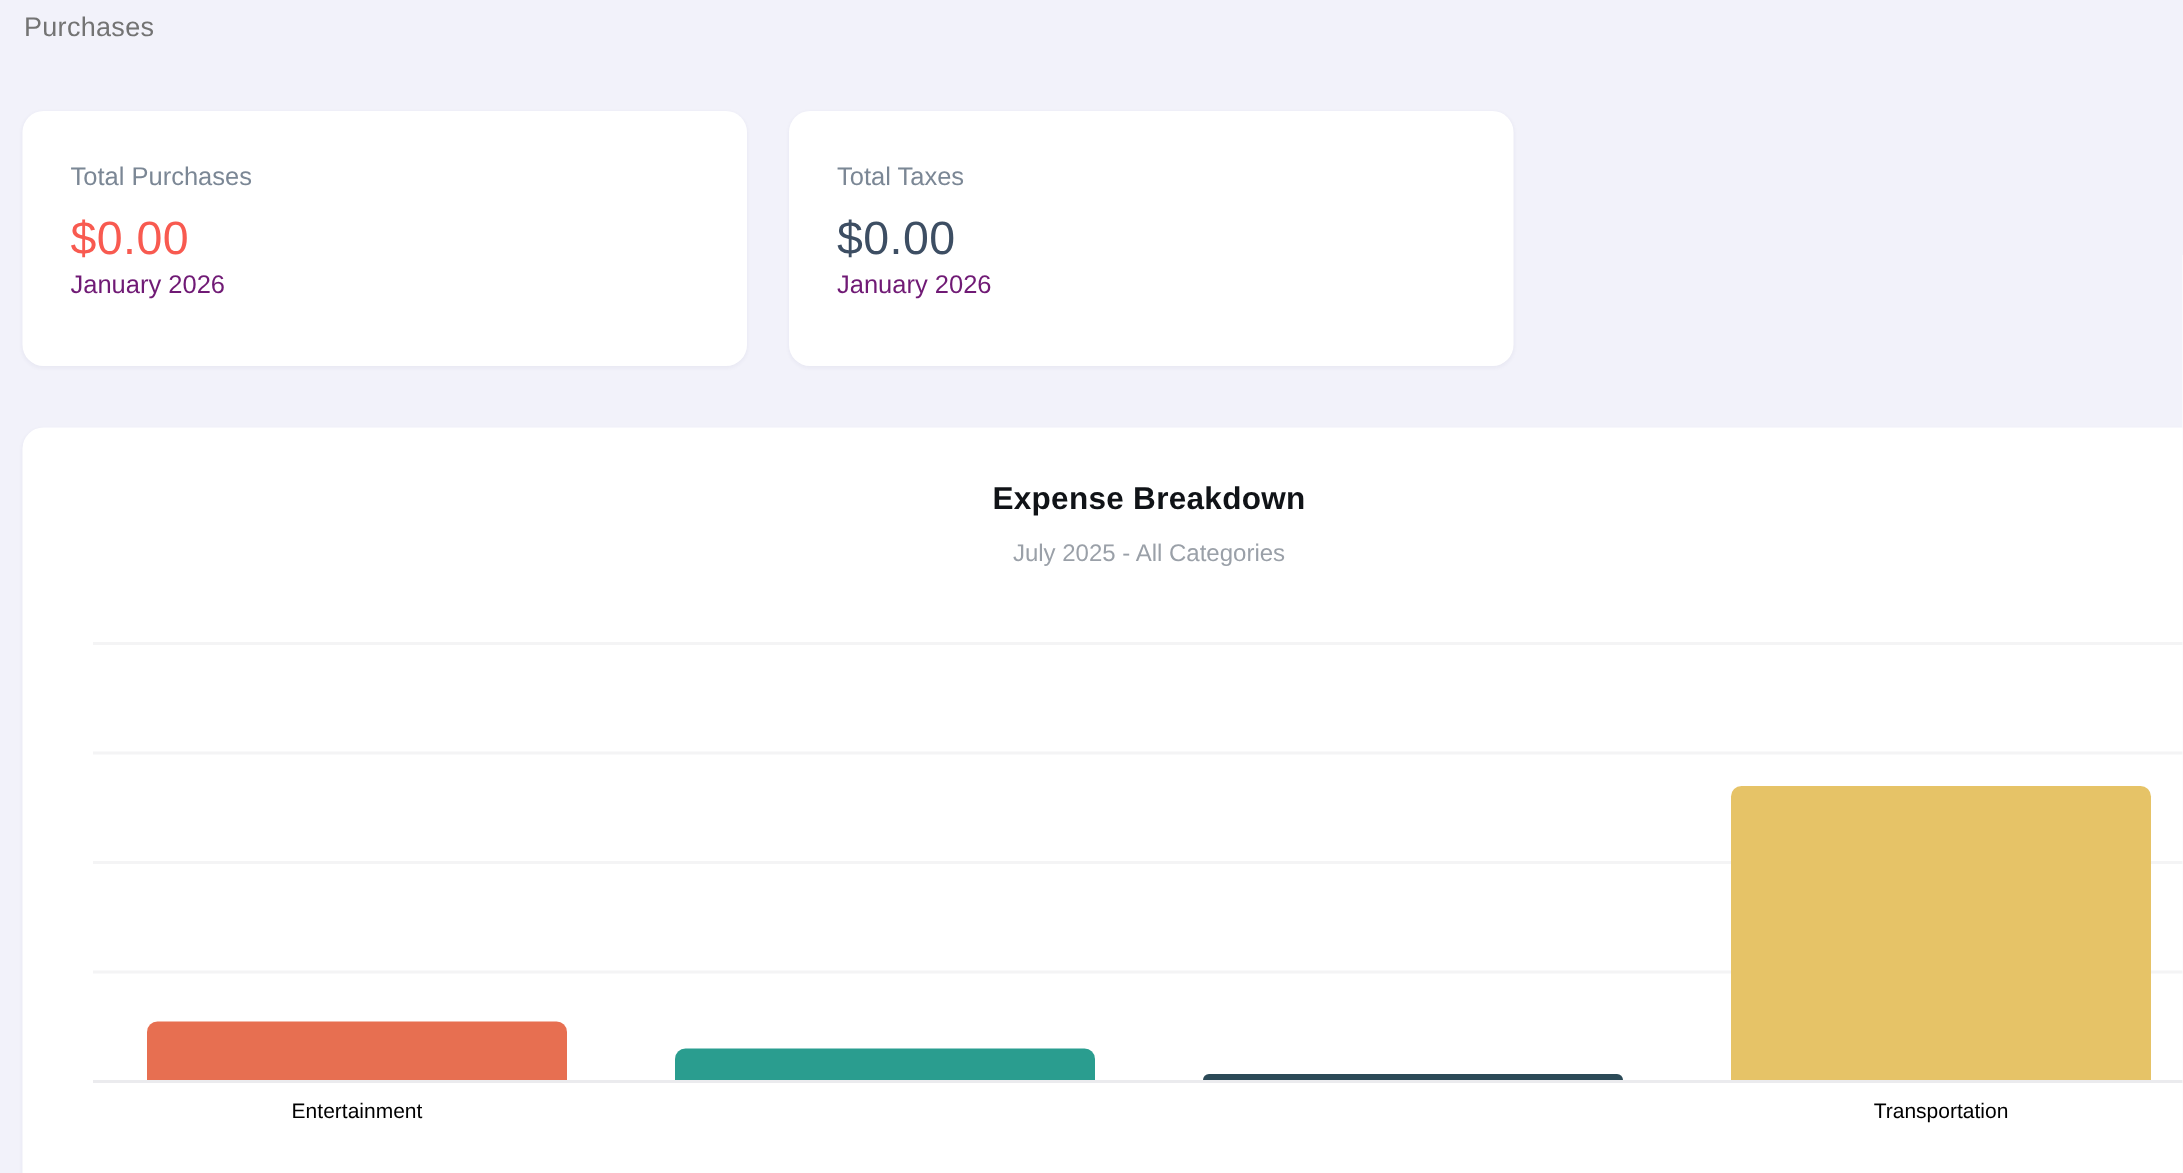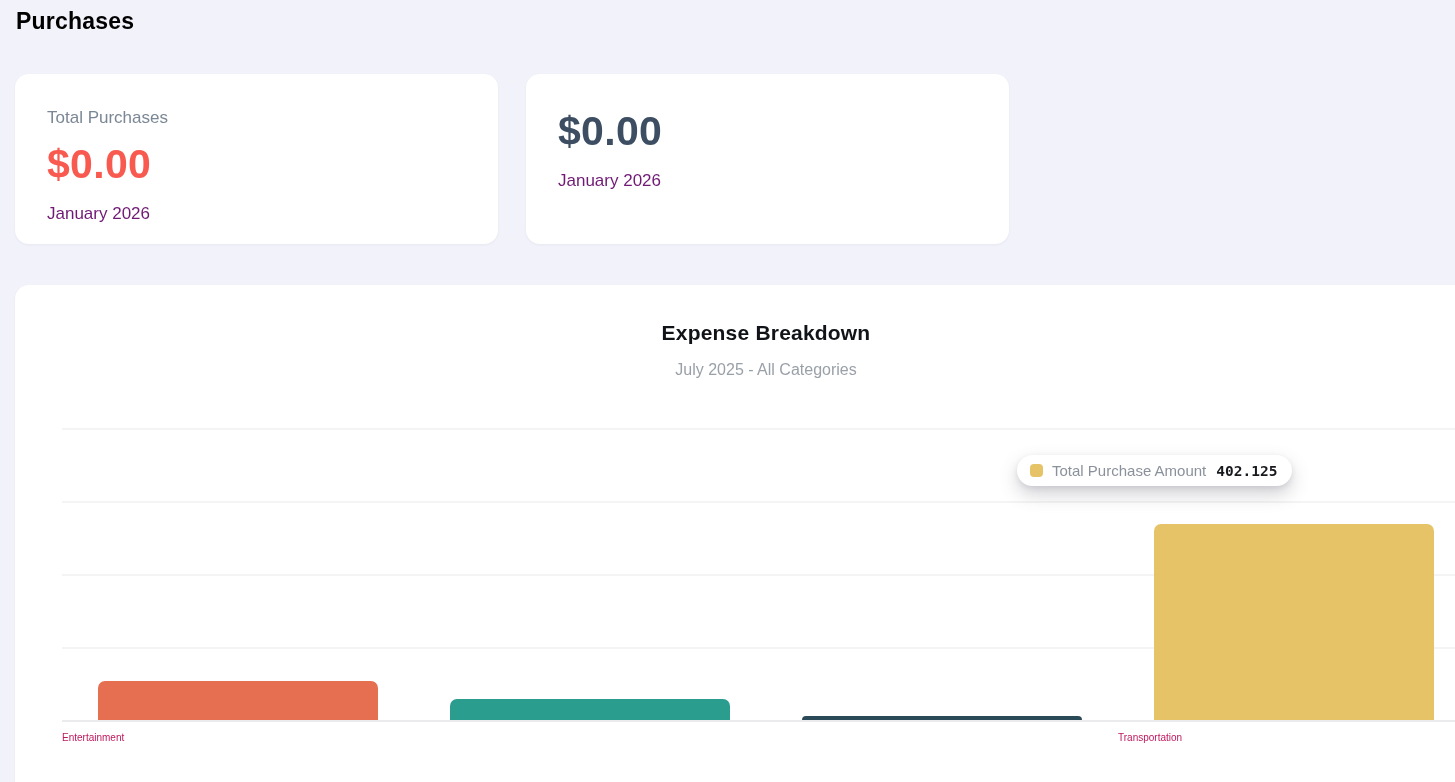"Purchases" .page-title { color: #000000 -> #737373; font-size: 23px -> 18px; font-weight: 700 -> 400 }
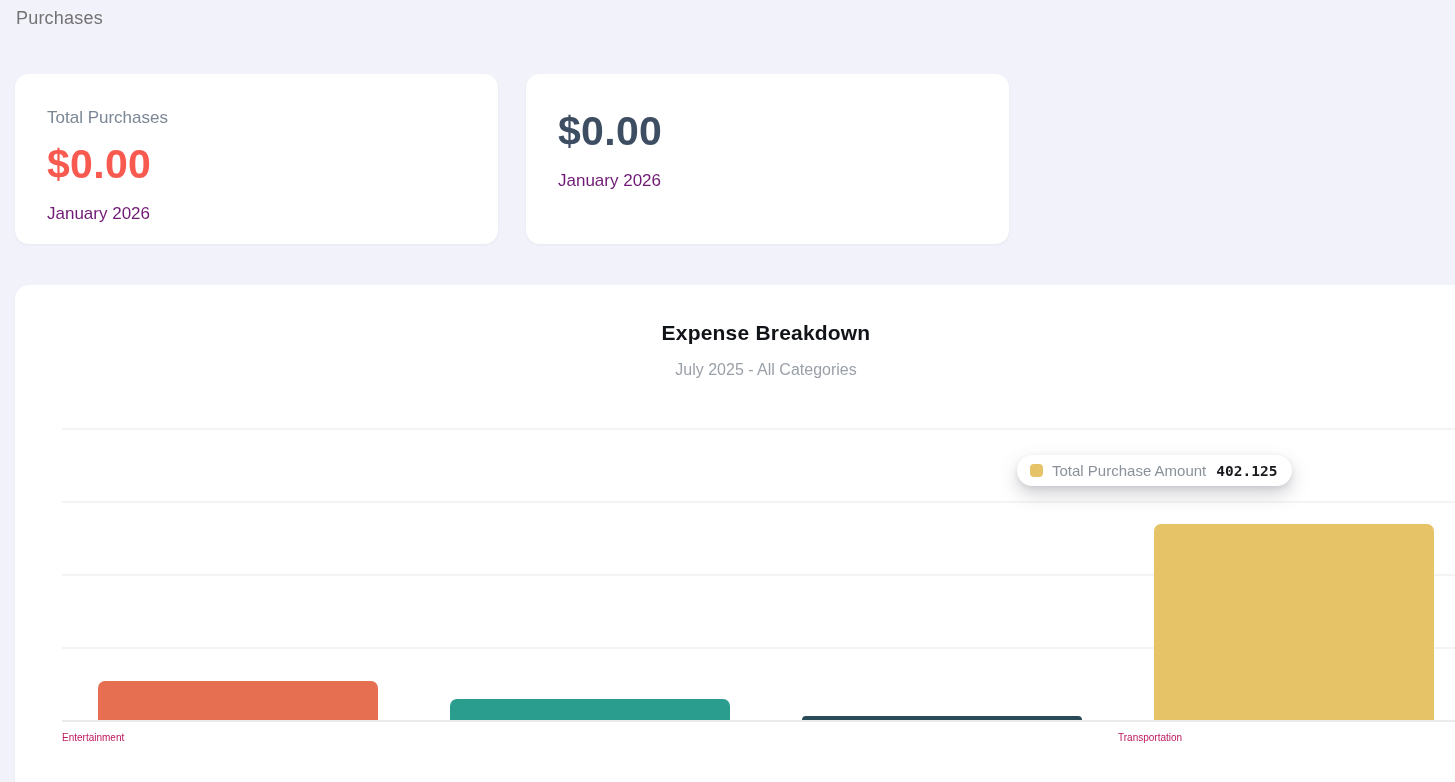"Total Taxes" div.summary-label { html: none -> <div>Total Taxes</div> }
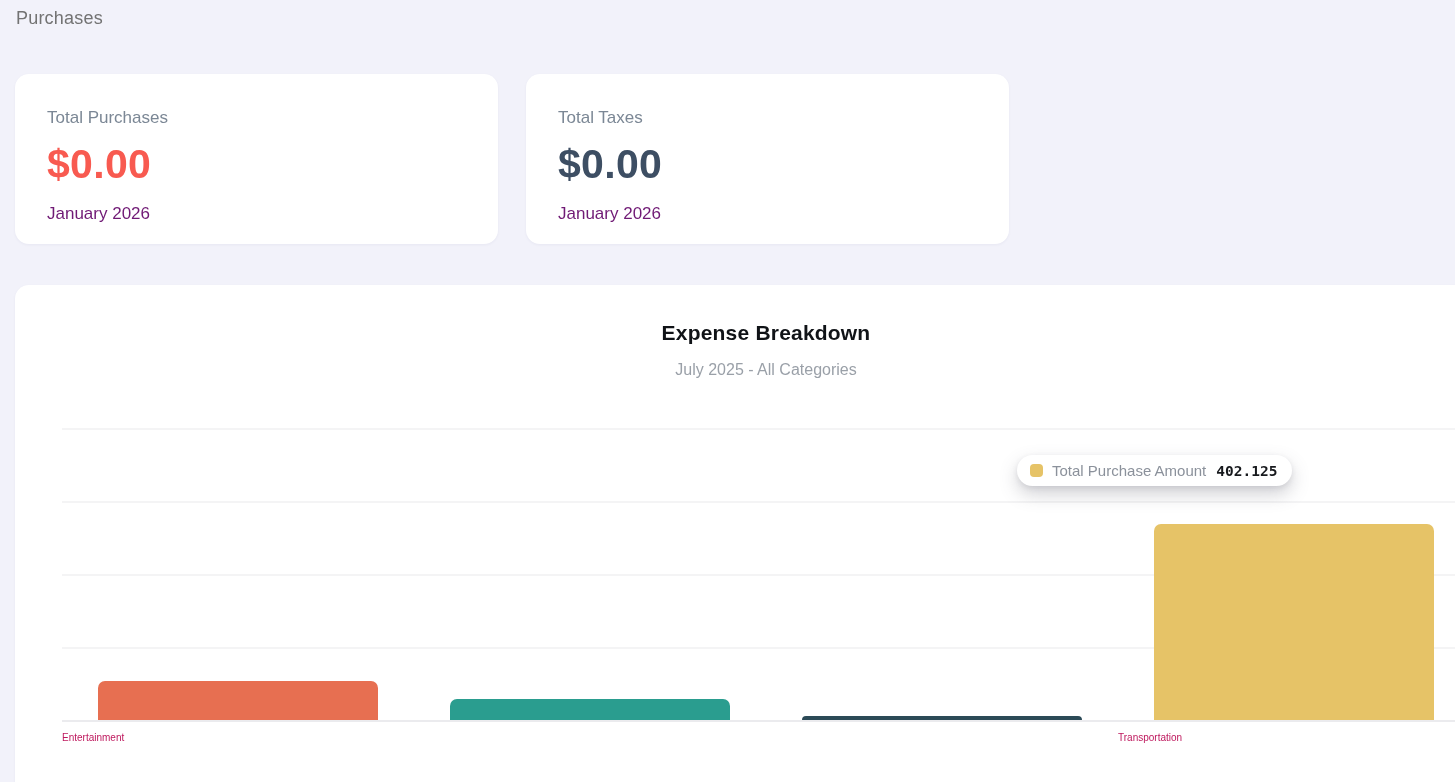"$0.00" .summary-amount { font-size: 41px -> 31px; font-weight: 700 -> 400; margin-bottom: 16px -> 3px }
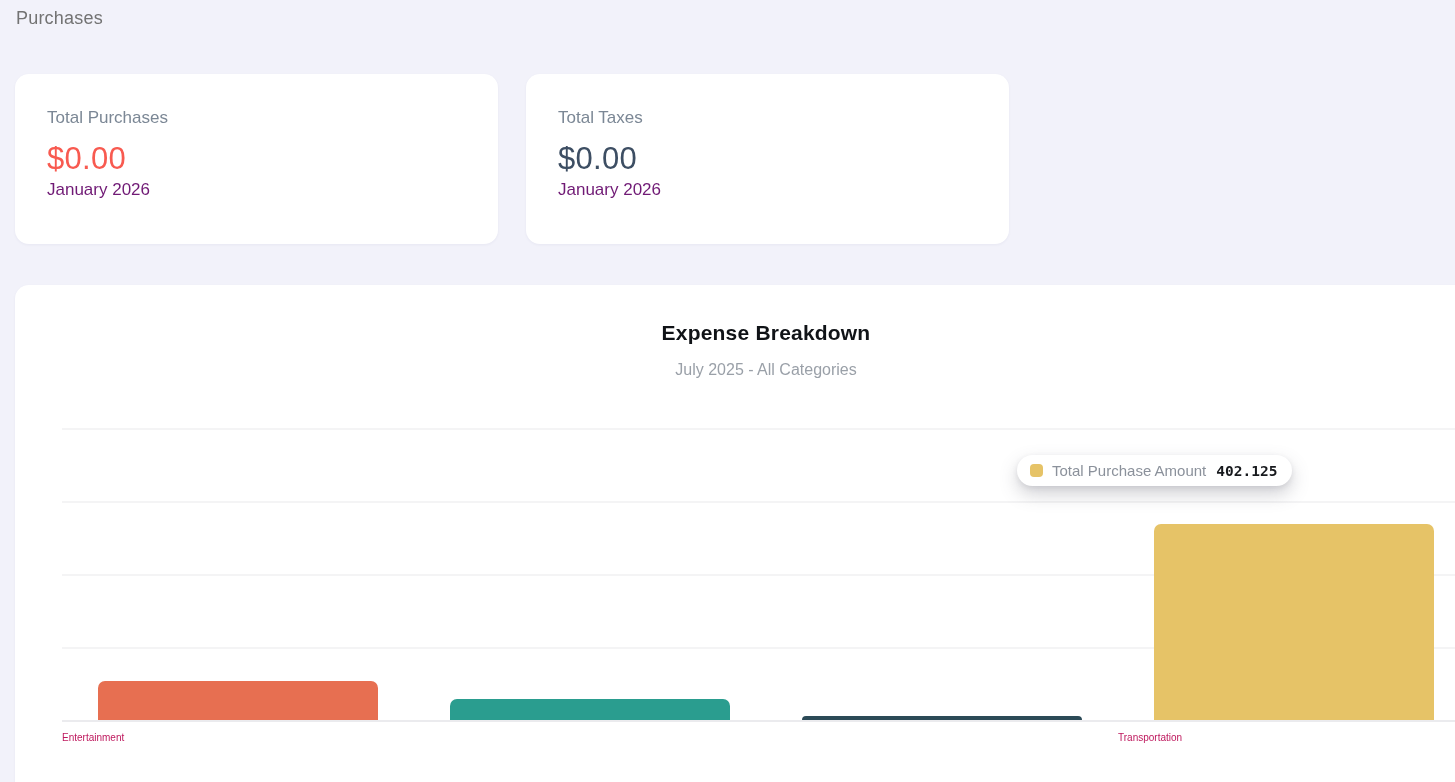"Total Purchase Amount" div.chart-tooltip { html: <div> <span></span> <span>Total Purchase Amount</span> <span>402.125</span> </div> -> none }
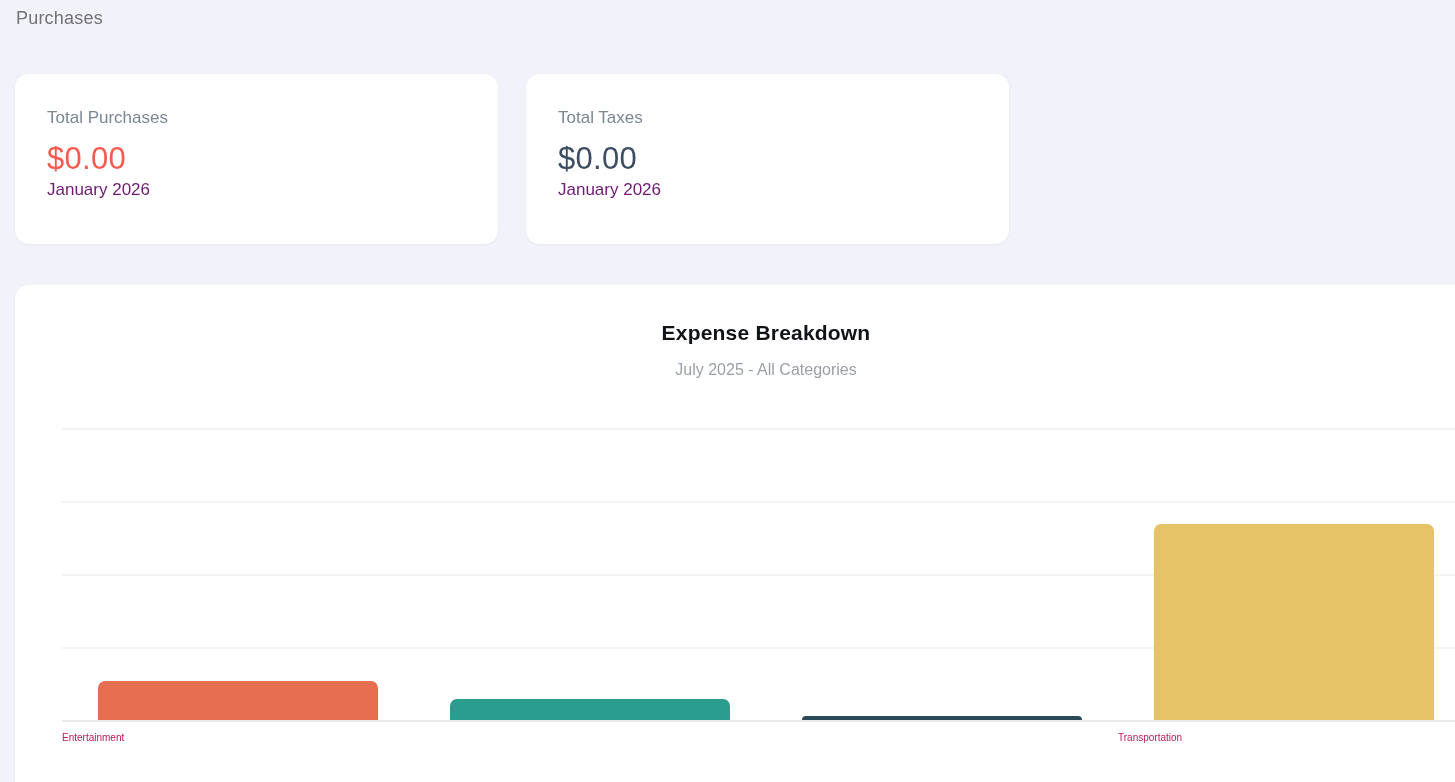"Entertainment" .xlabel { color: #be185d -> #000000; font-size: 10px -> 14px; text-align: left -> center }
